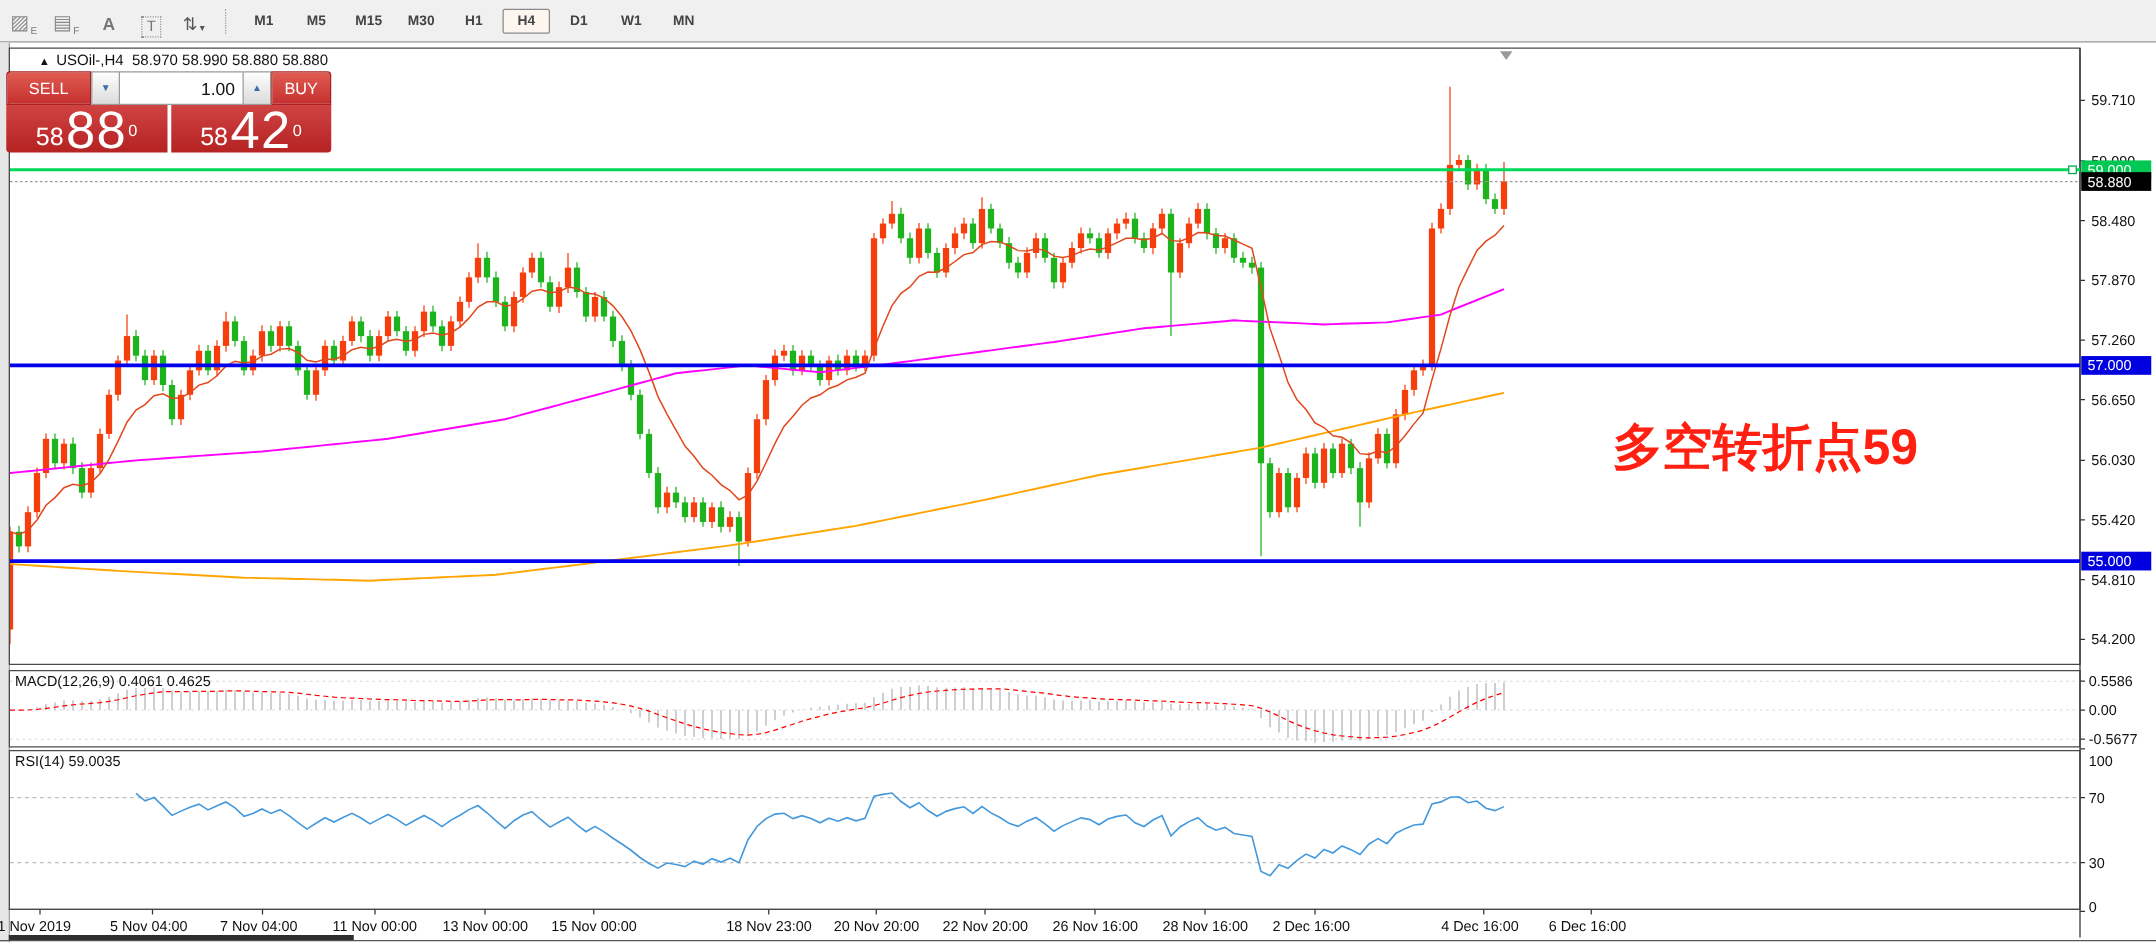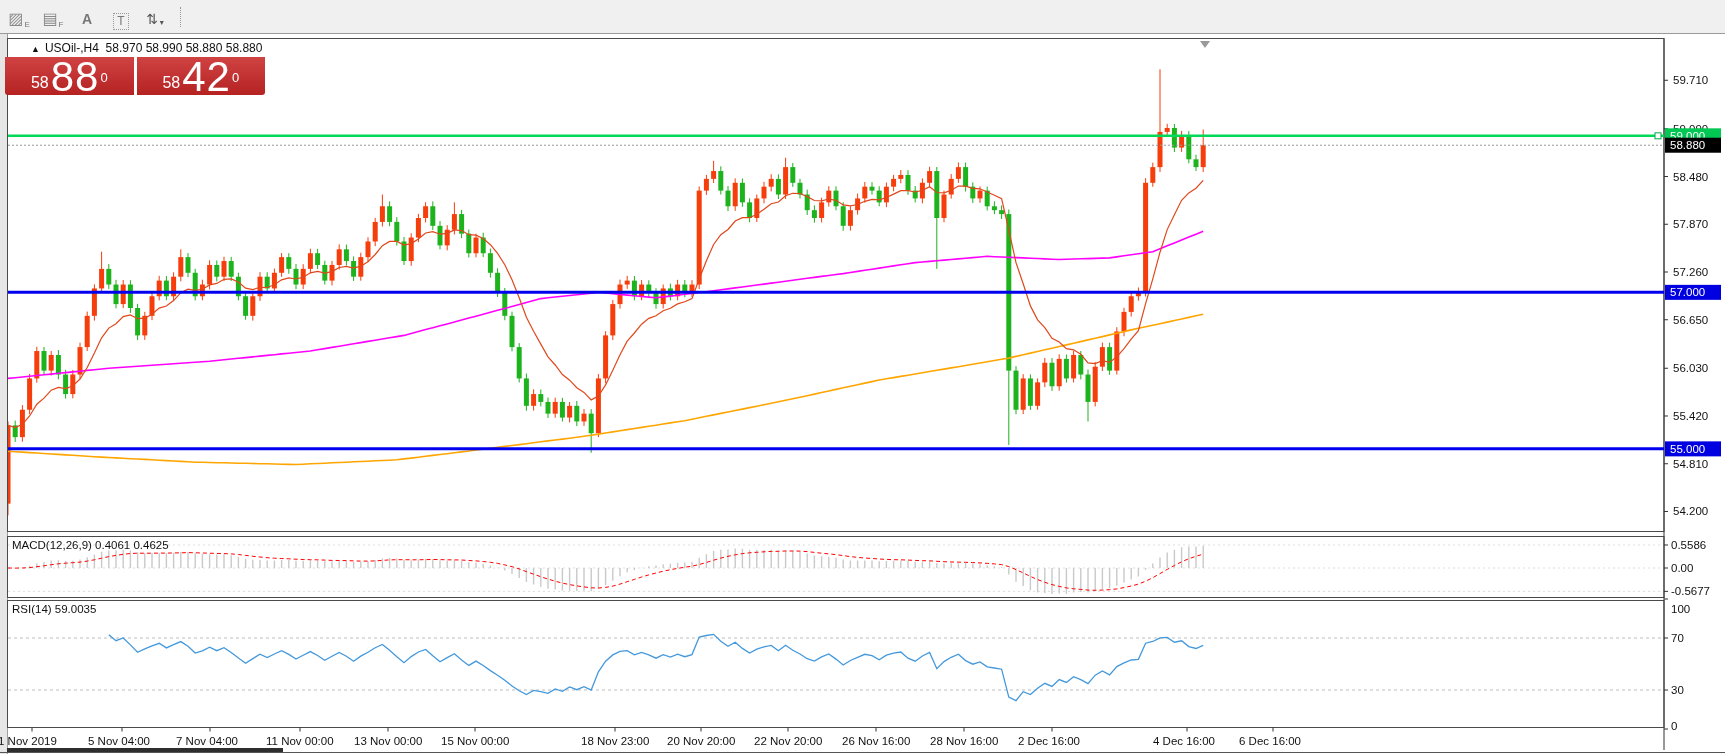"M1" div { html: none -> <div> <div>M1</div> <div>M5</div> <div>M15</div> <div>M30</div> <div>H1</div> <div>H4</div> <div>D1</div> <div>W1</div> <div>MN</div> </div> }
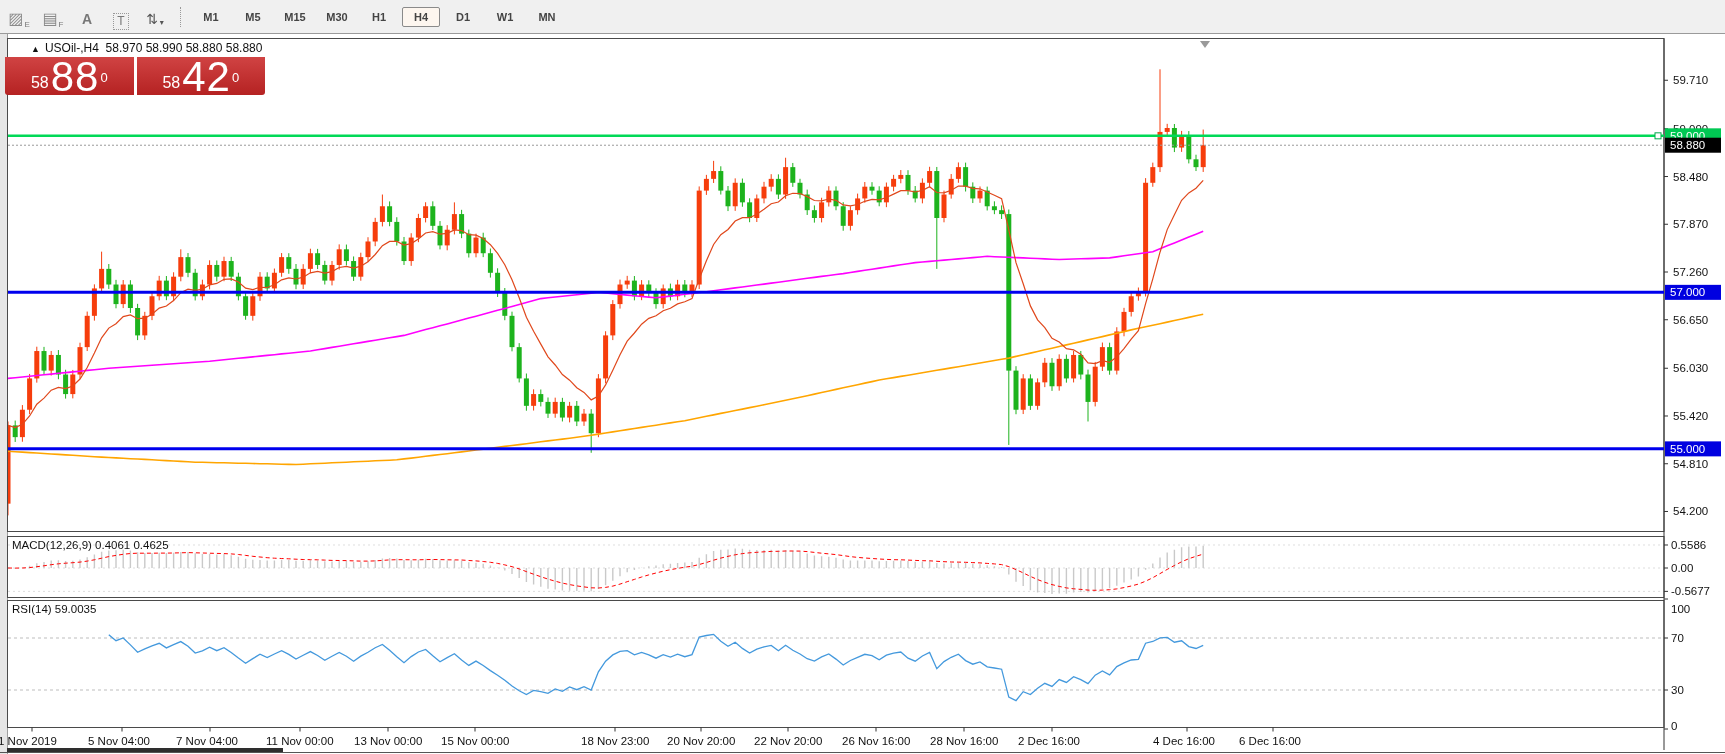"SELL" div.row1 { html: none -> <div> <div>SELL</div> <div>▼</div> <input> <div>▲</div> <div>BUY</div> </div> }
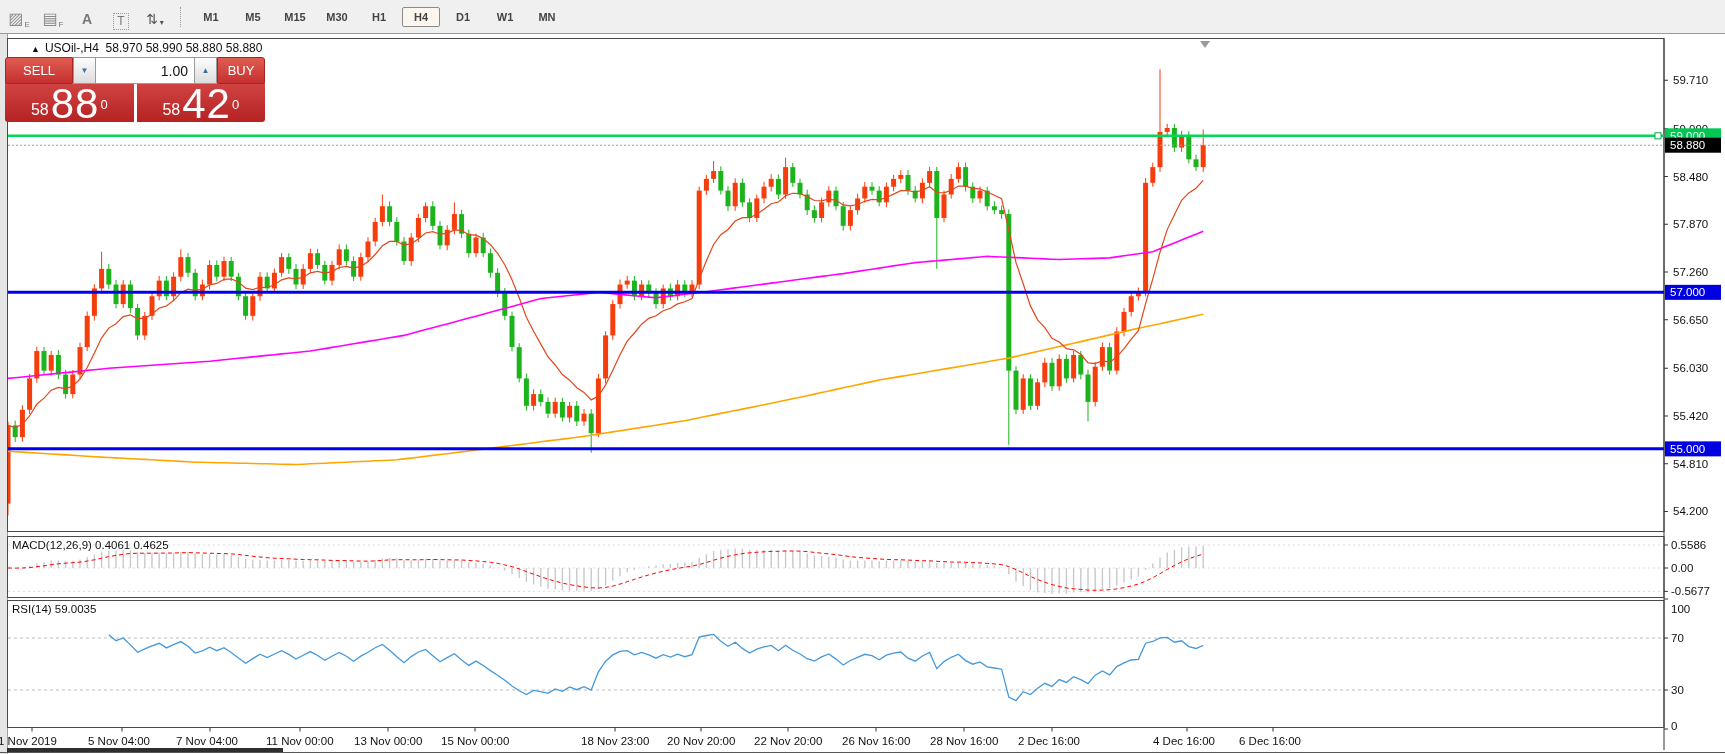"58" .px-sm { font-size: 16px -> 20px }
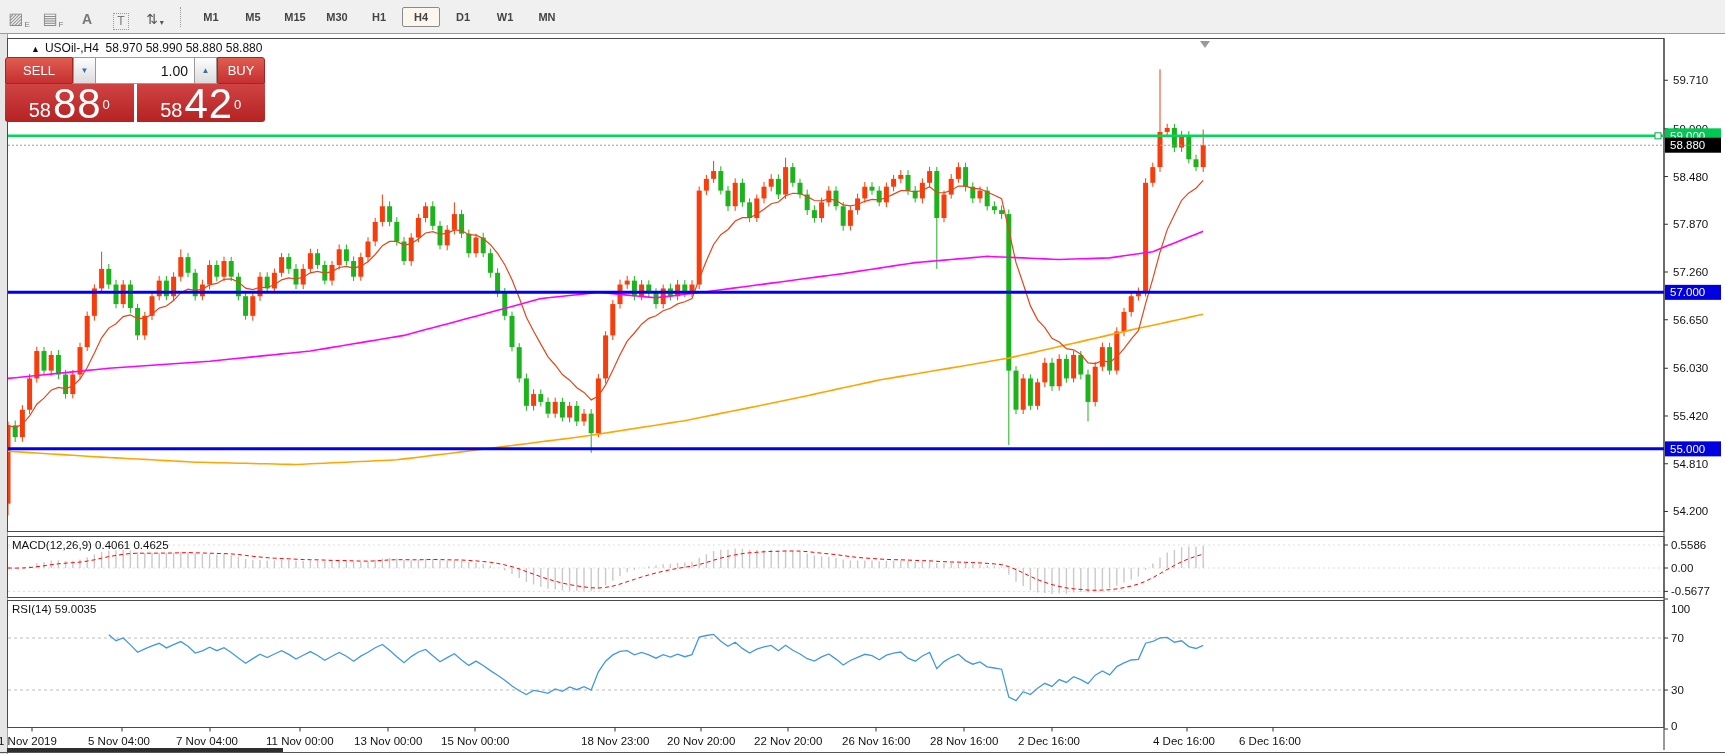"多空转折点59" div { html: none -> <div>多空转折点59</div> }
